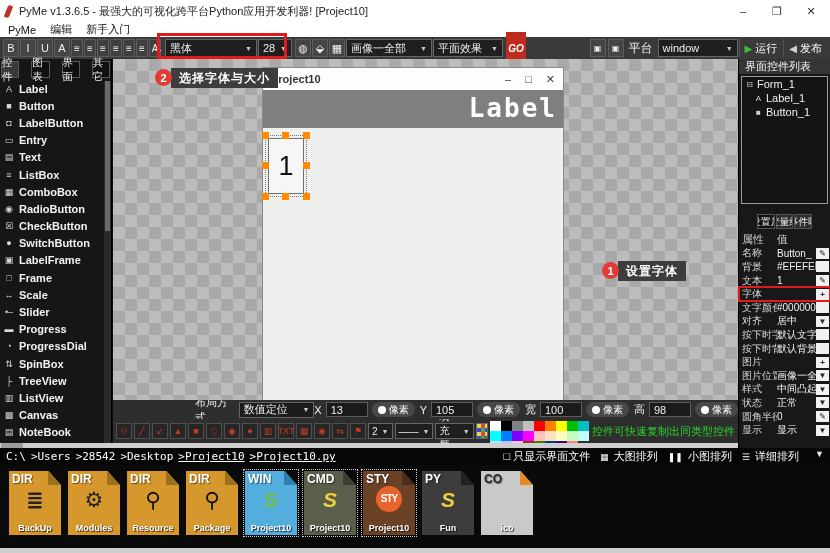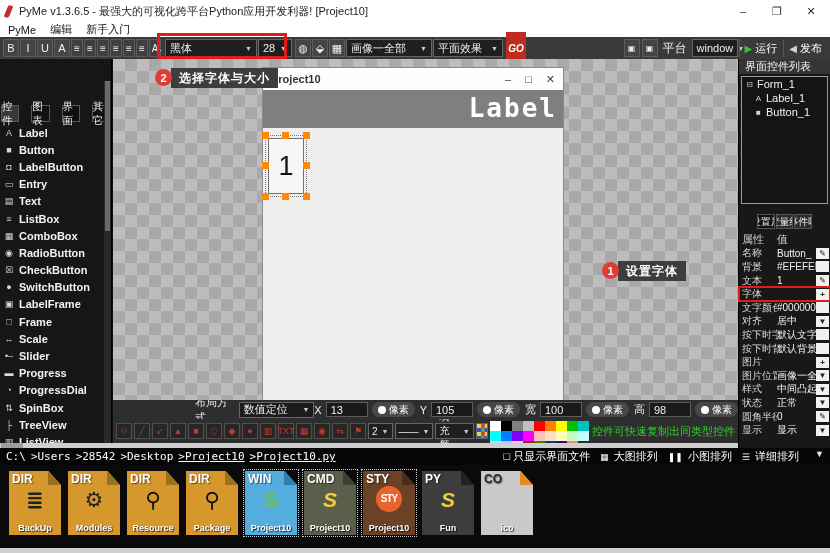"window" span.combo { width: 46px -> 80px }
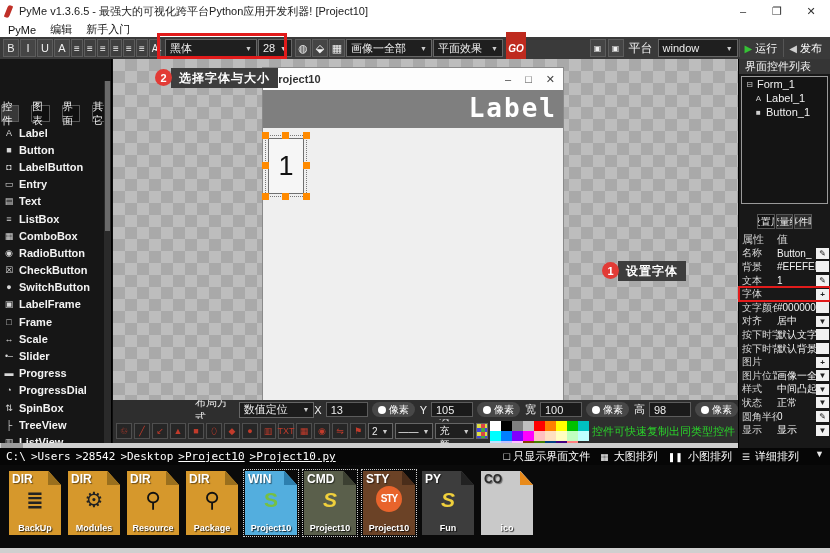"控件" .ltabs { margin-top: 44px -> none }
